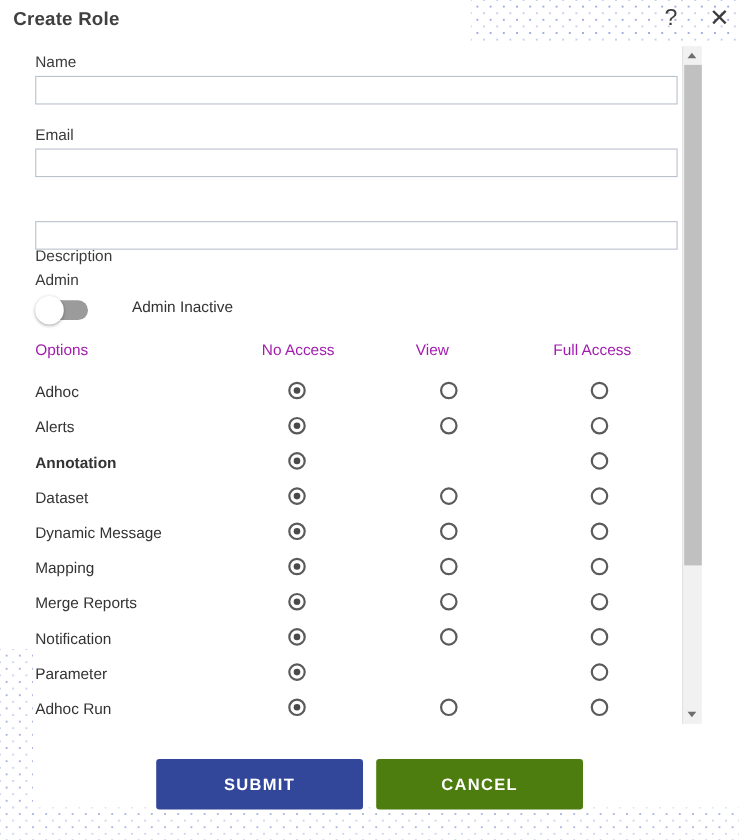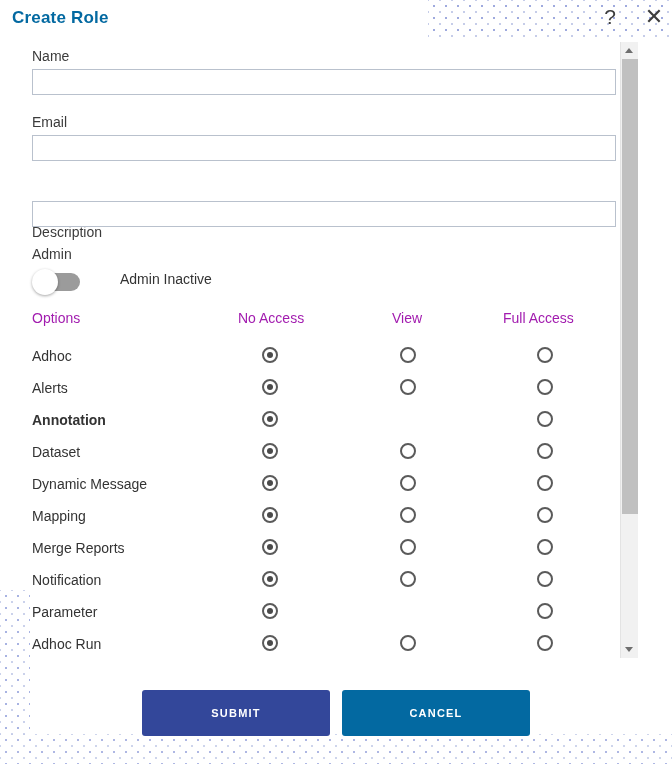"Create Role" #page-title { color: #0369a1 -> #404040 }
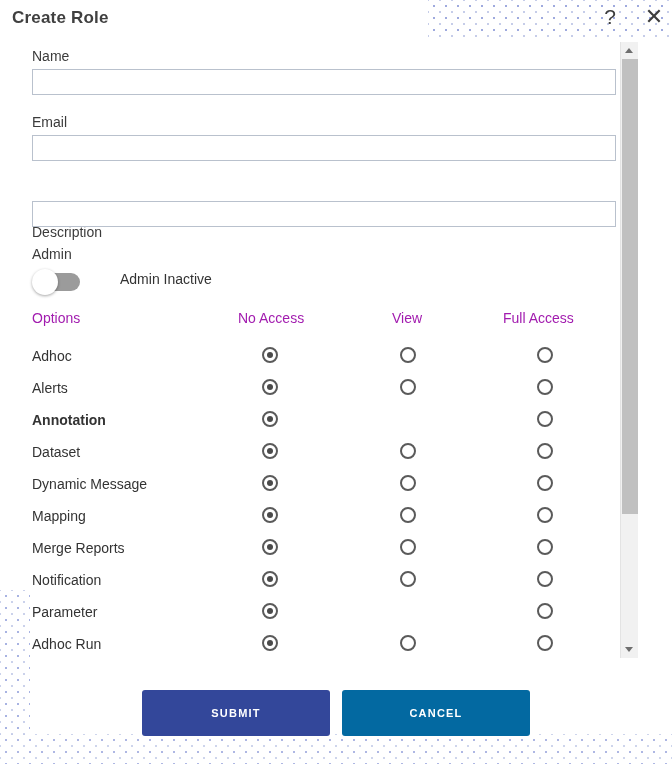"View" #head-view { left: 392px -> 378px }
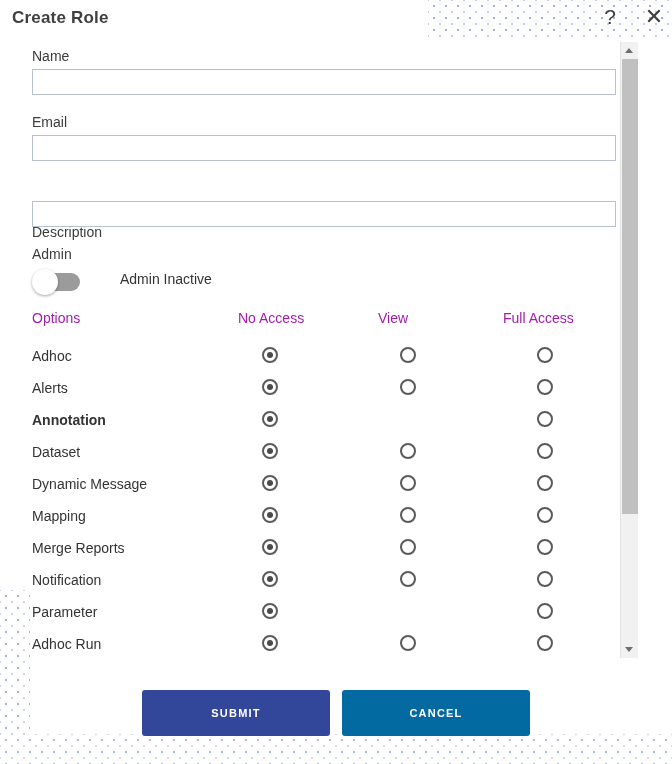"SUBMIT" .action-btn { font-size: 11px -> 15px }
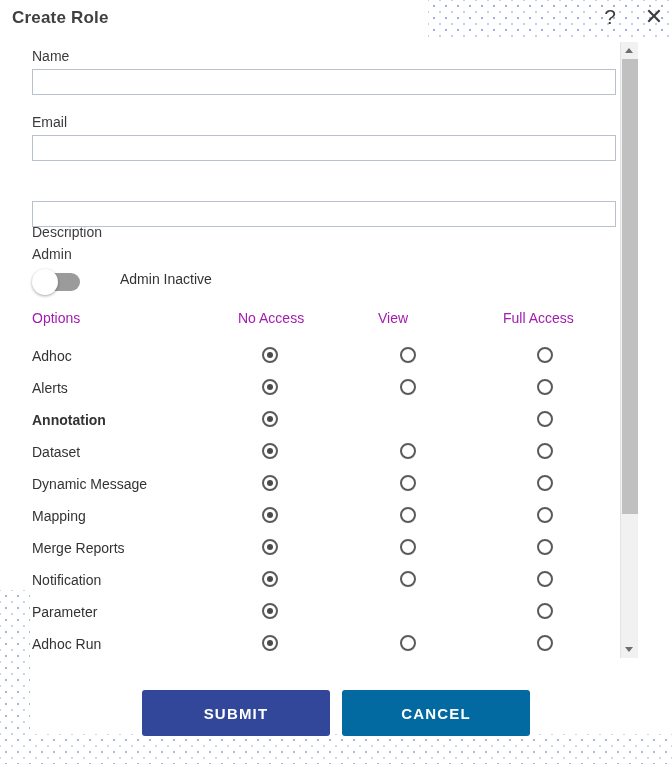"CANCEL" #cancel-button { background: #0369a1 -> #4d7c0f }
